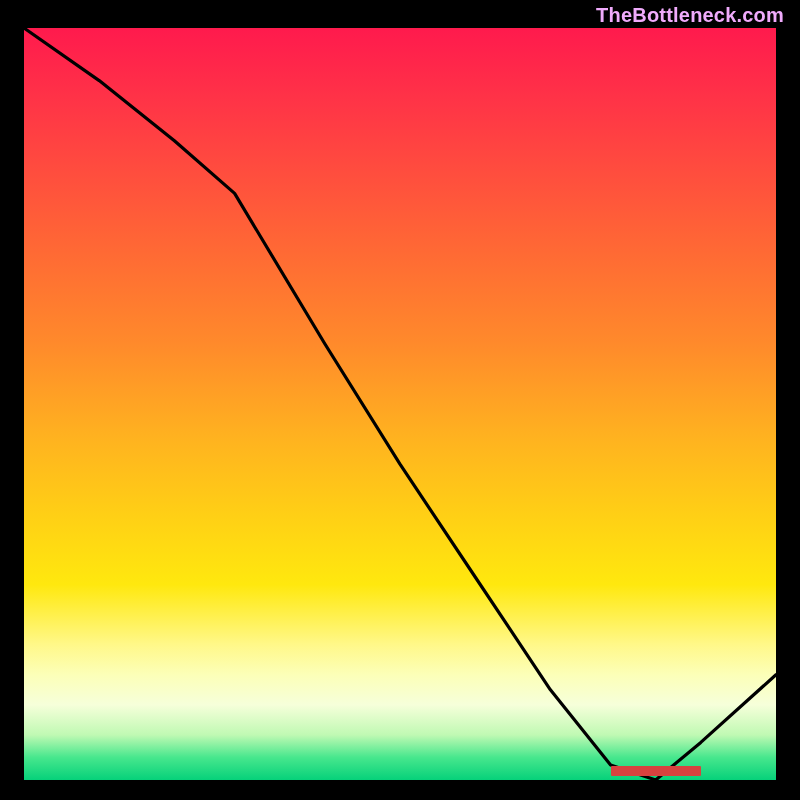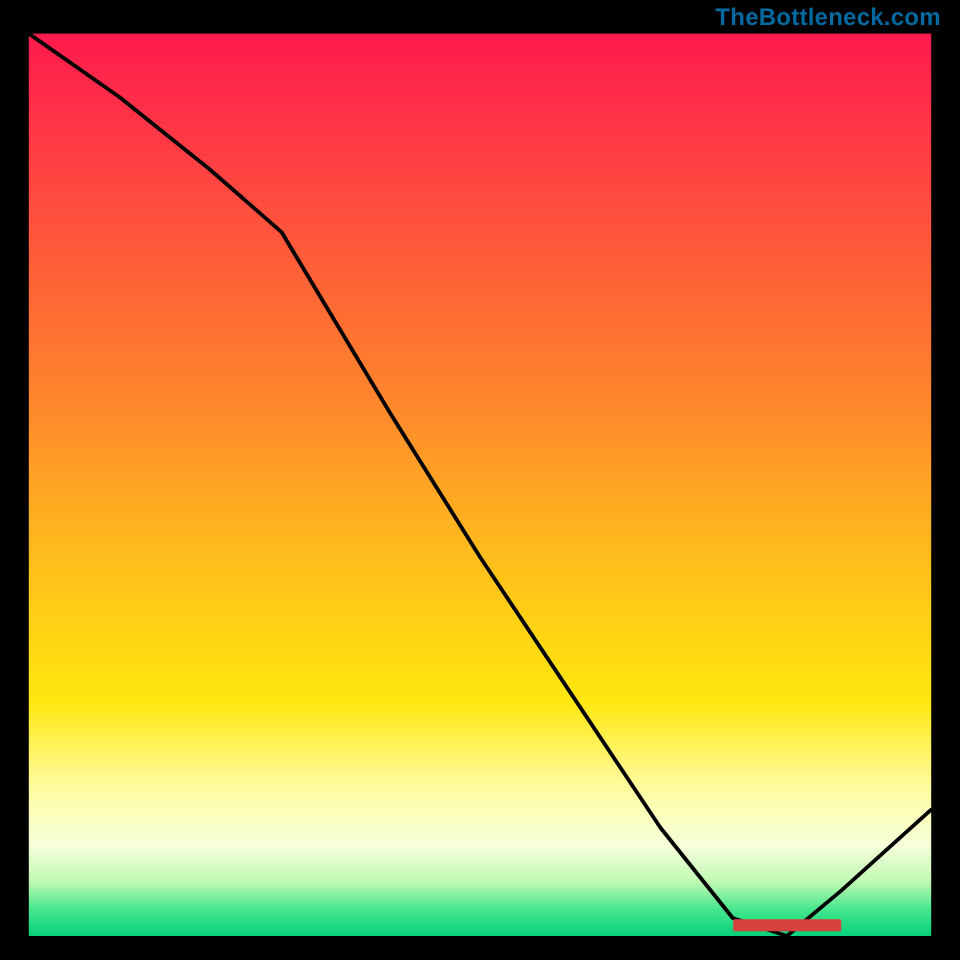"TheBottleneck.com" .watermark { color: #0369a1 -> #f0abfc }
